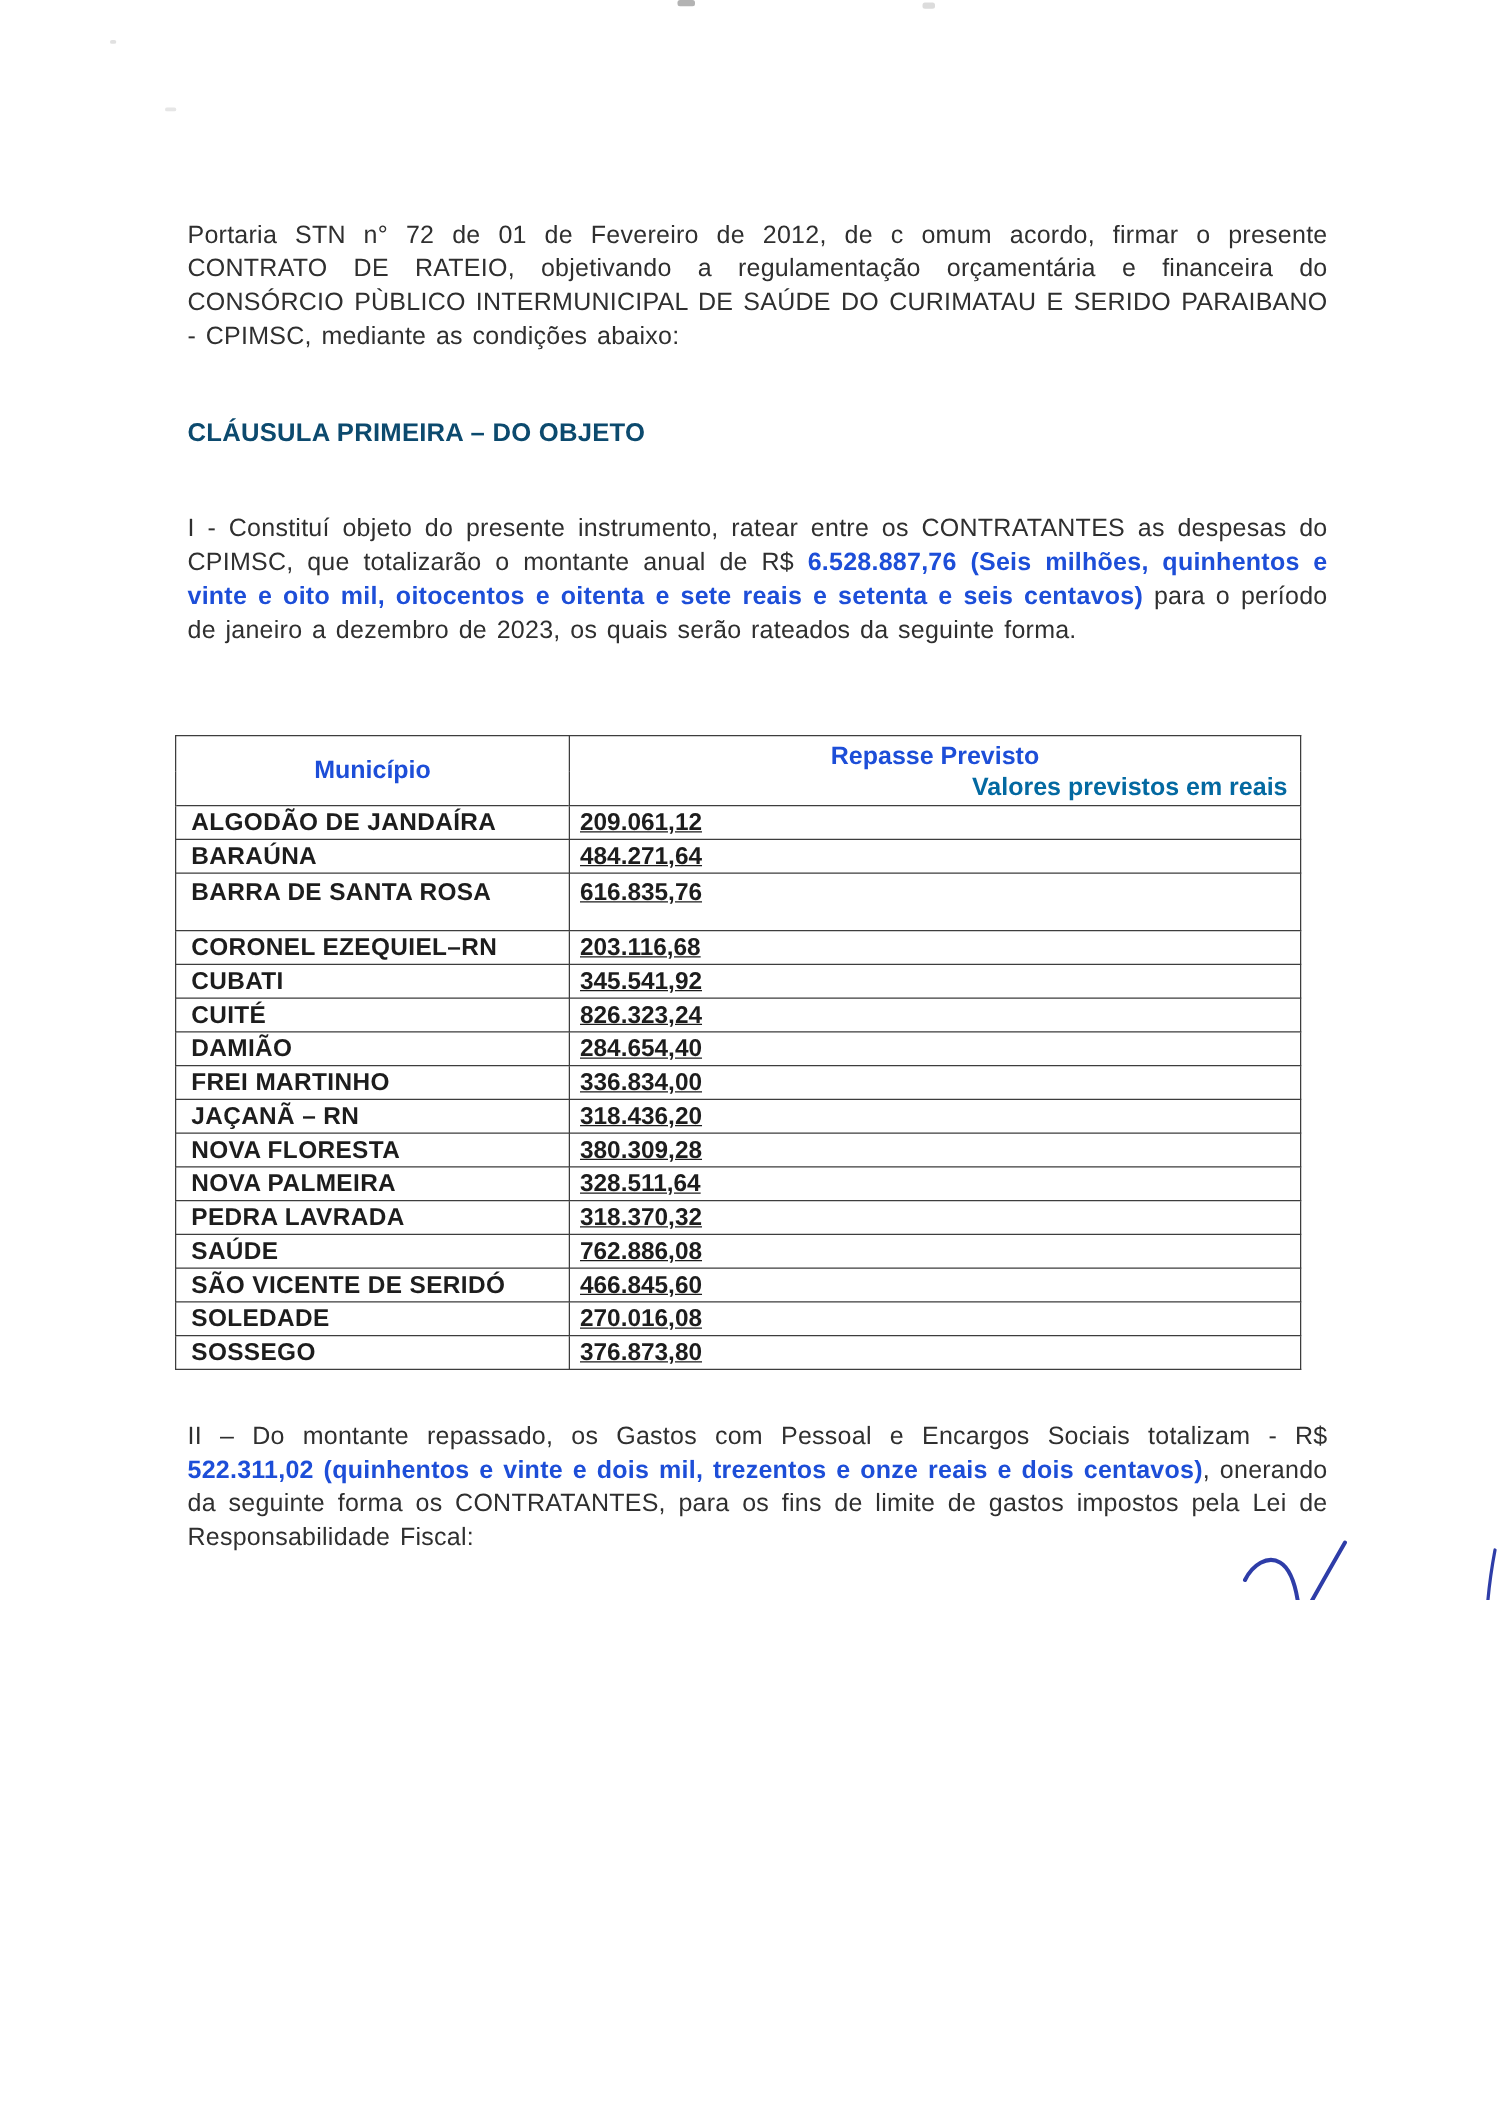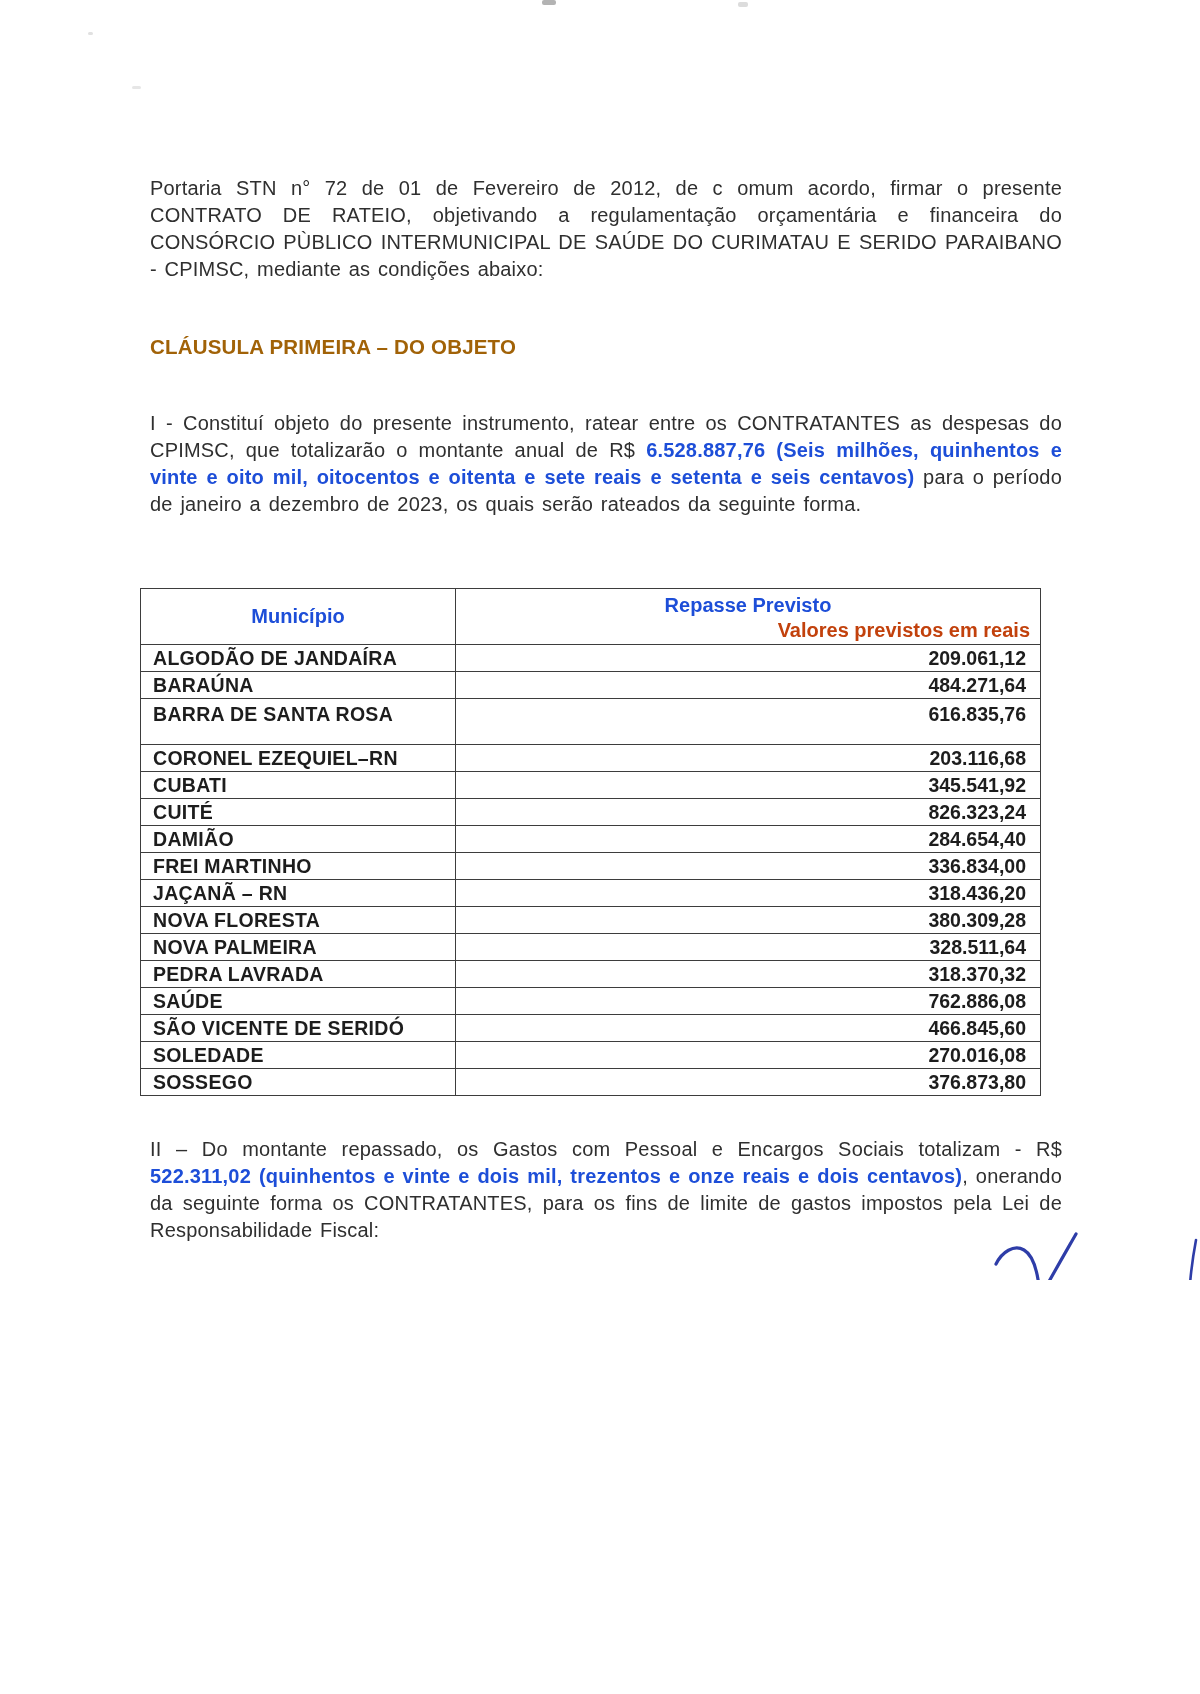"CLÁUSULA PRIMEIRA – DO OBJETO" .heading { color: #a16207 -> #0c4a6e }
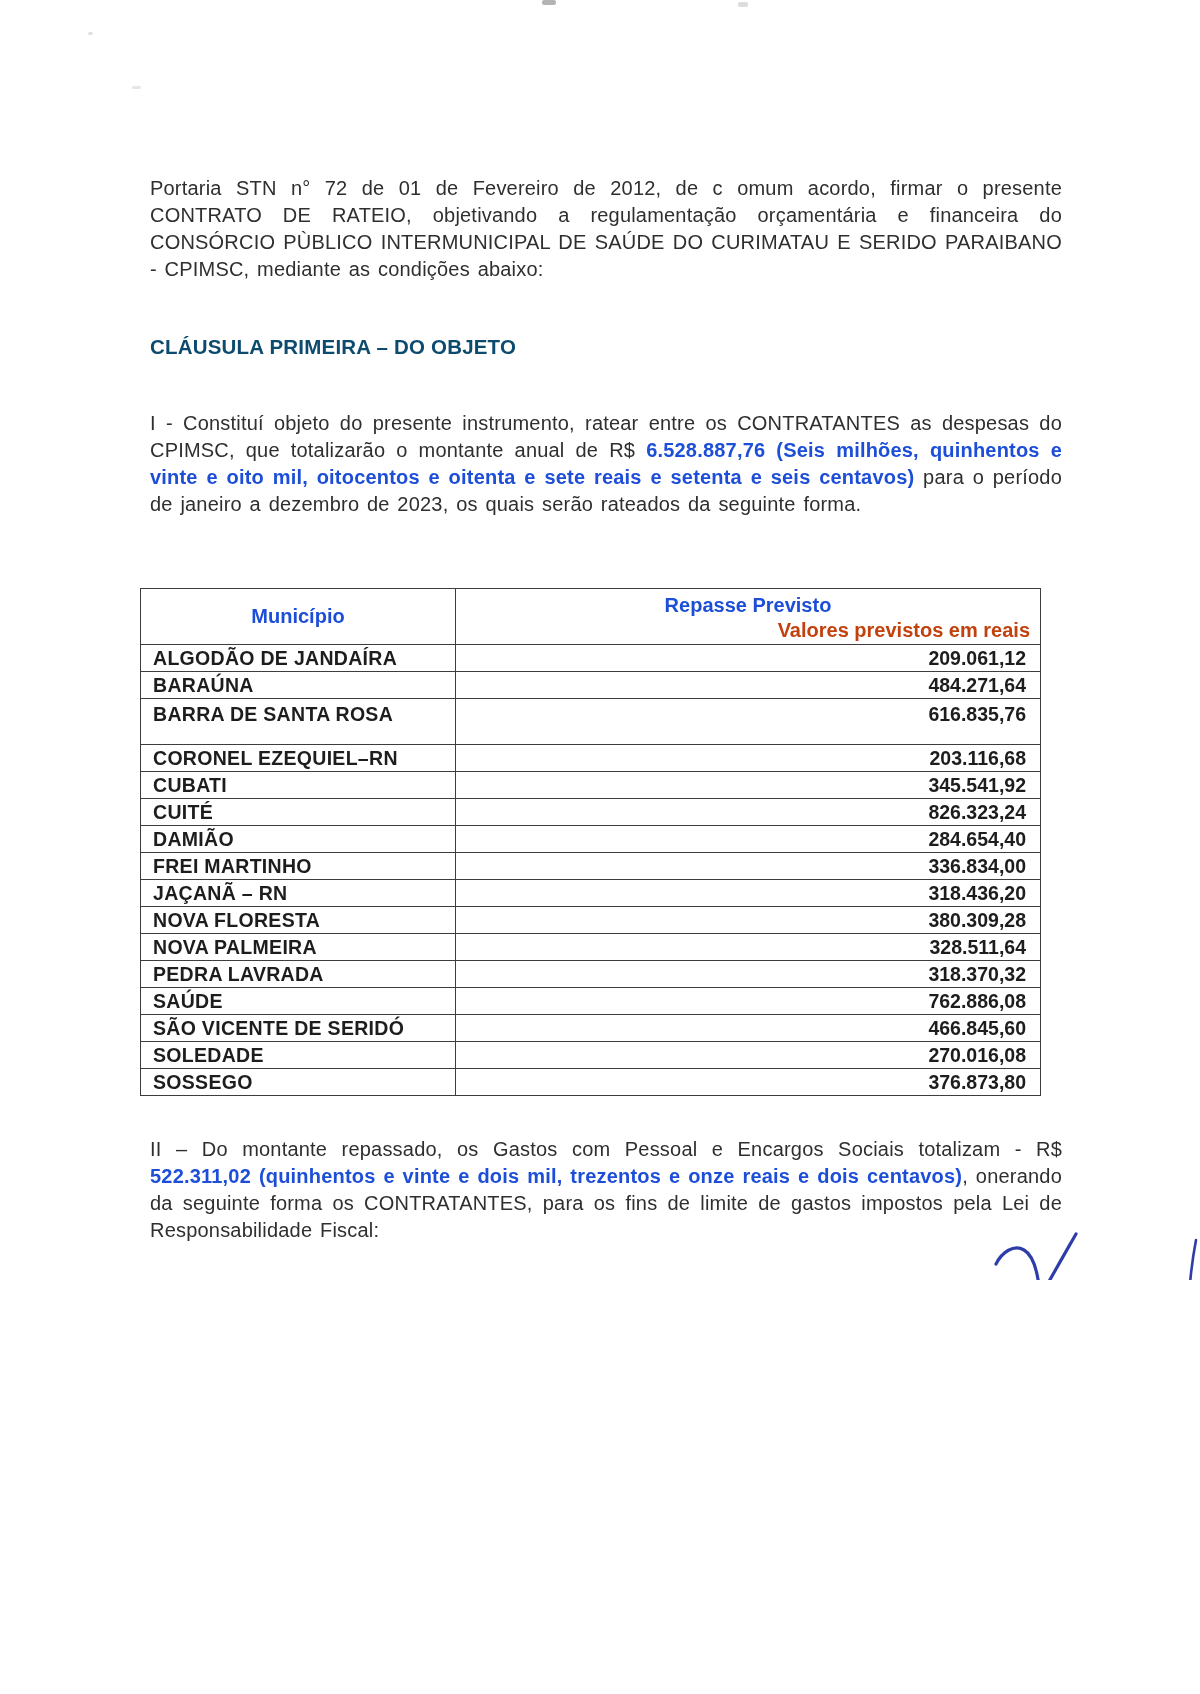"Valores previstos em reais" .rate-table .hdr-sub { color: #c2410c -> #0369a1 }
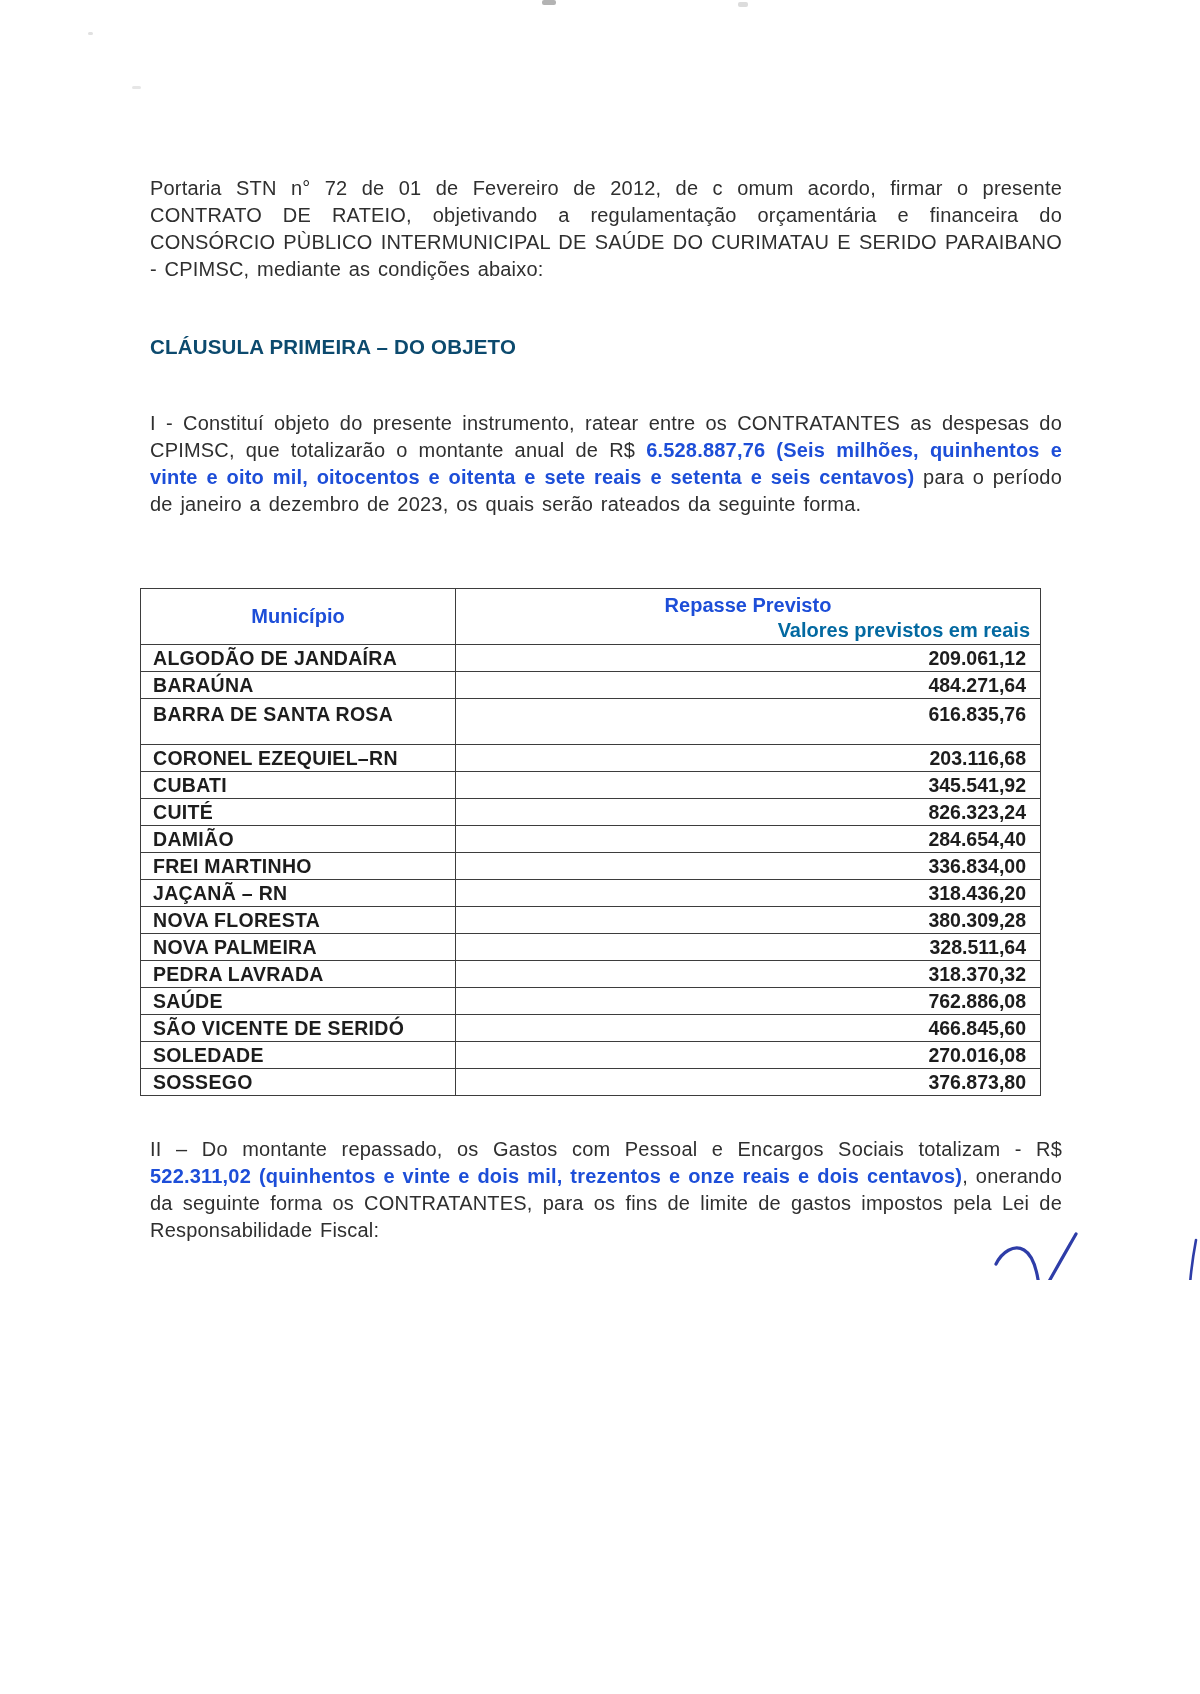"209.061,12" .rate-table td.val { text-align: right -> left; text-decoration: none -> underline }
